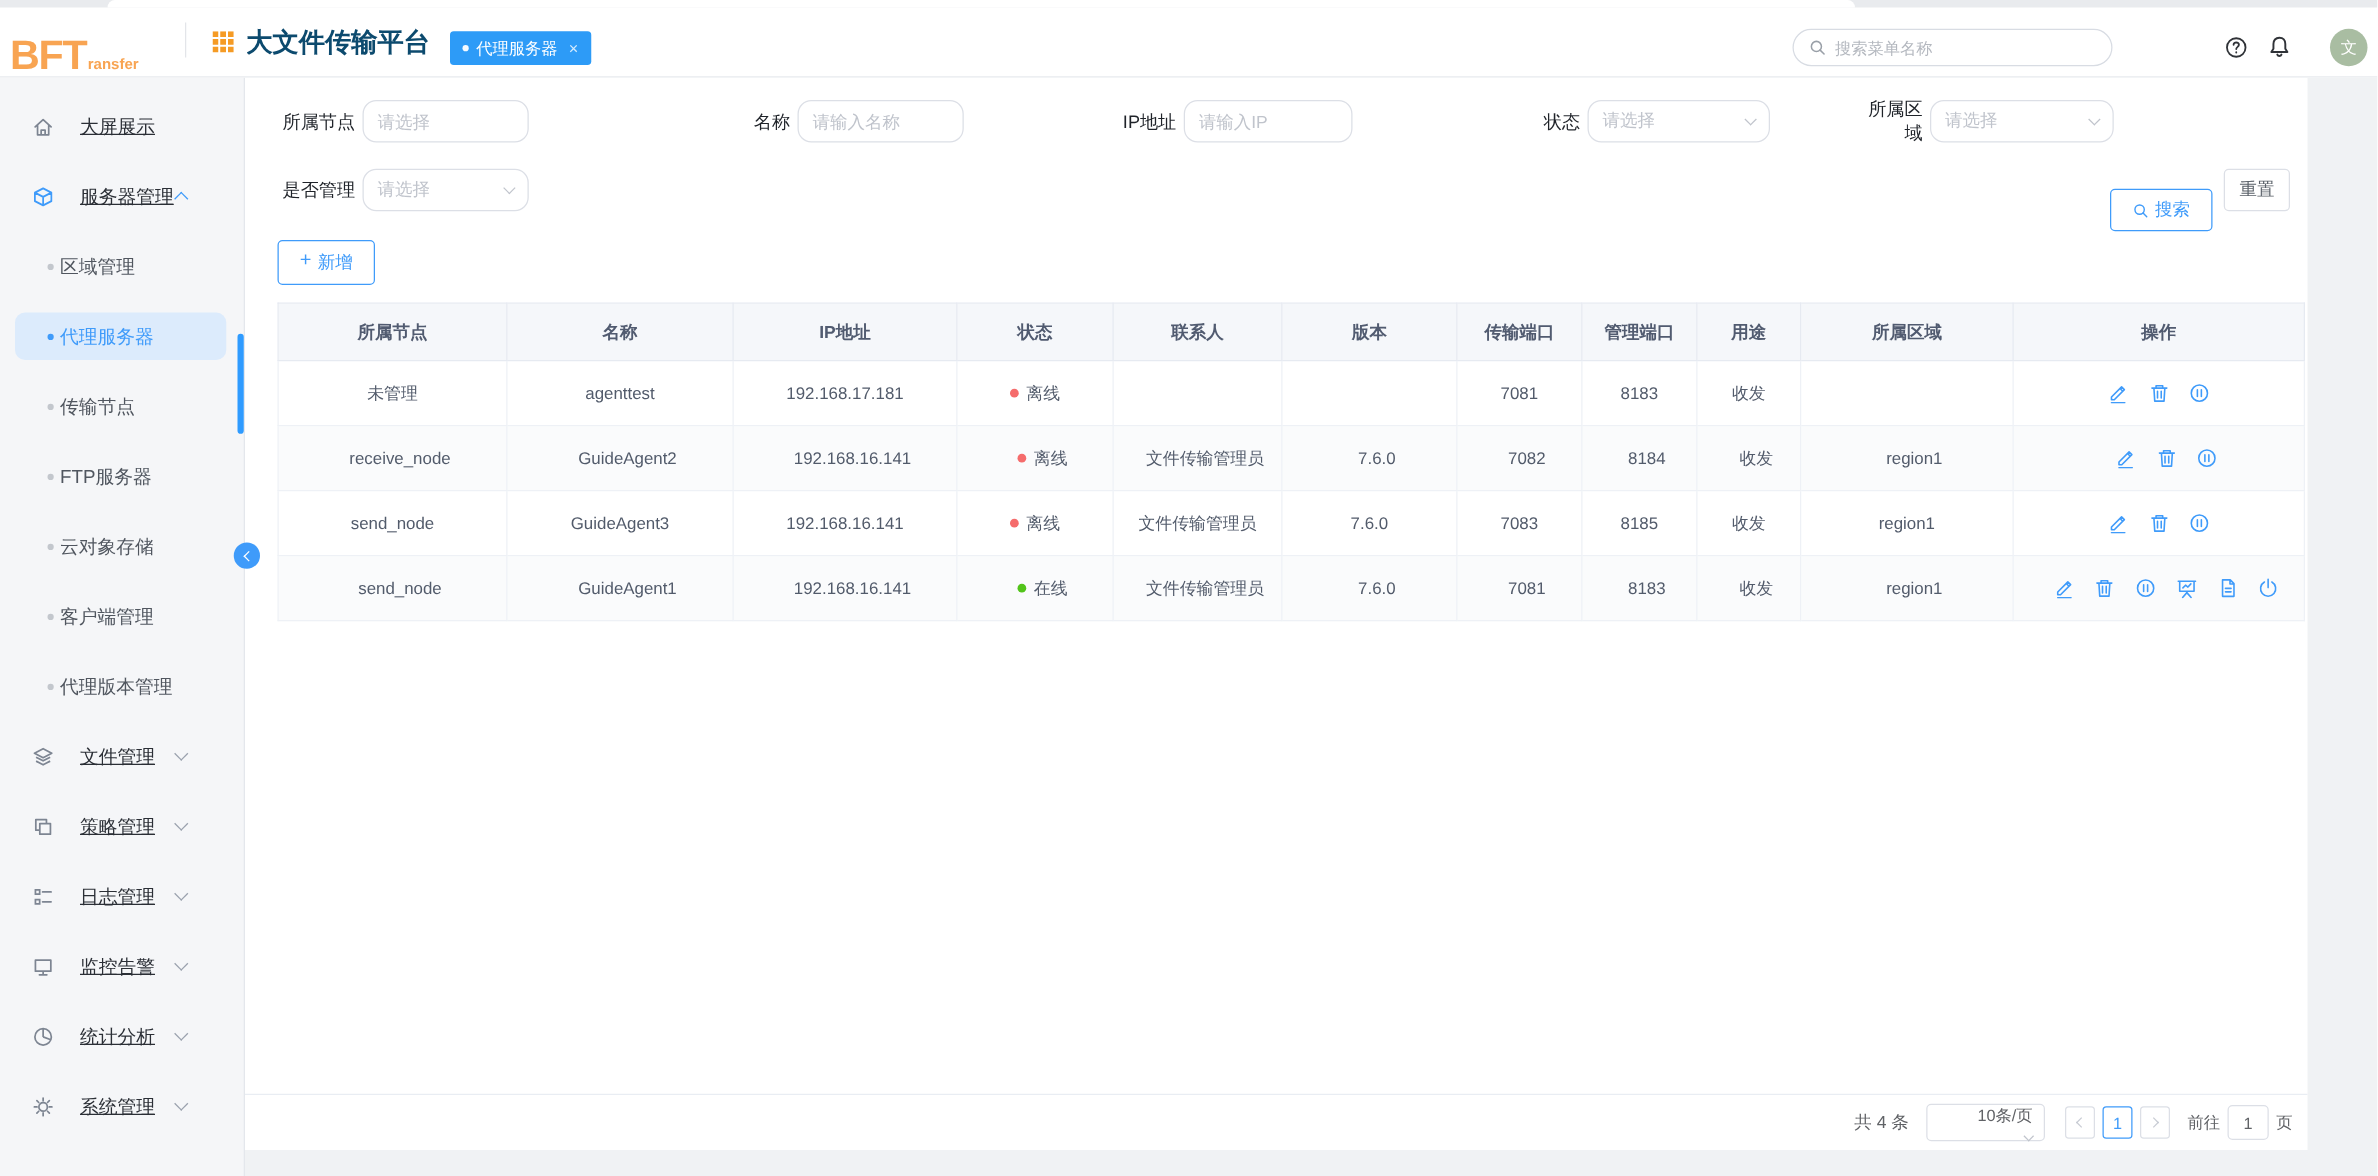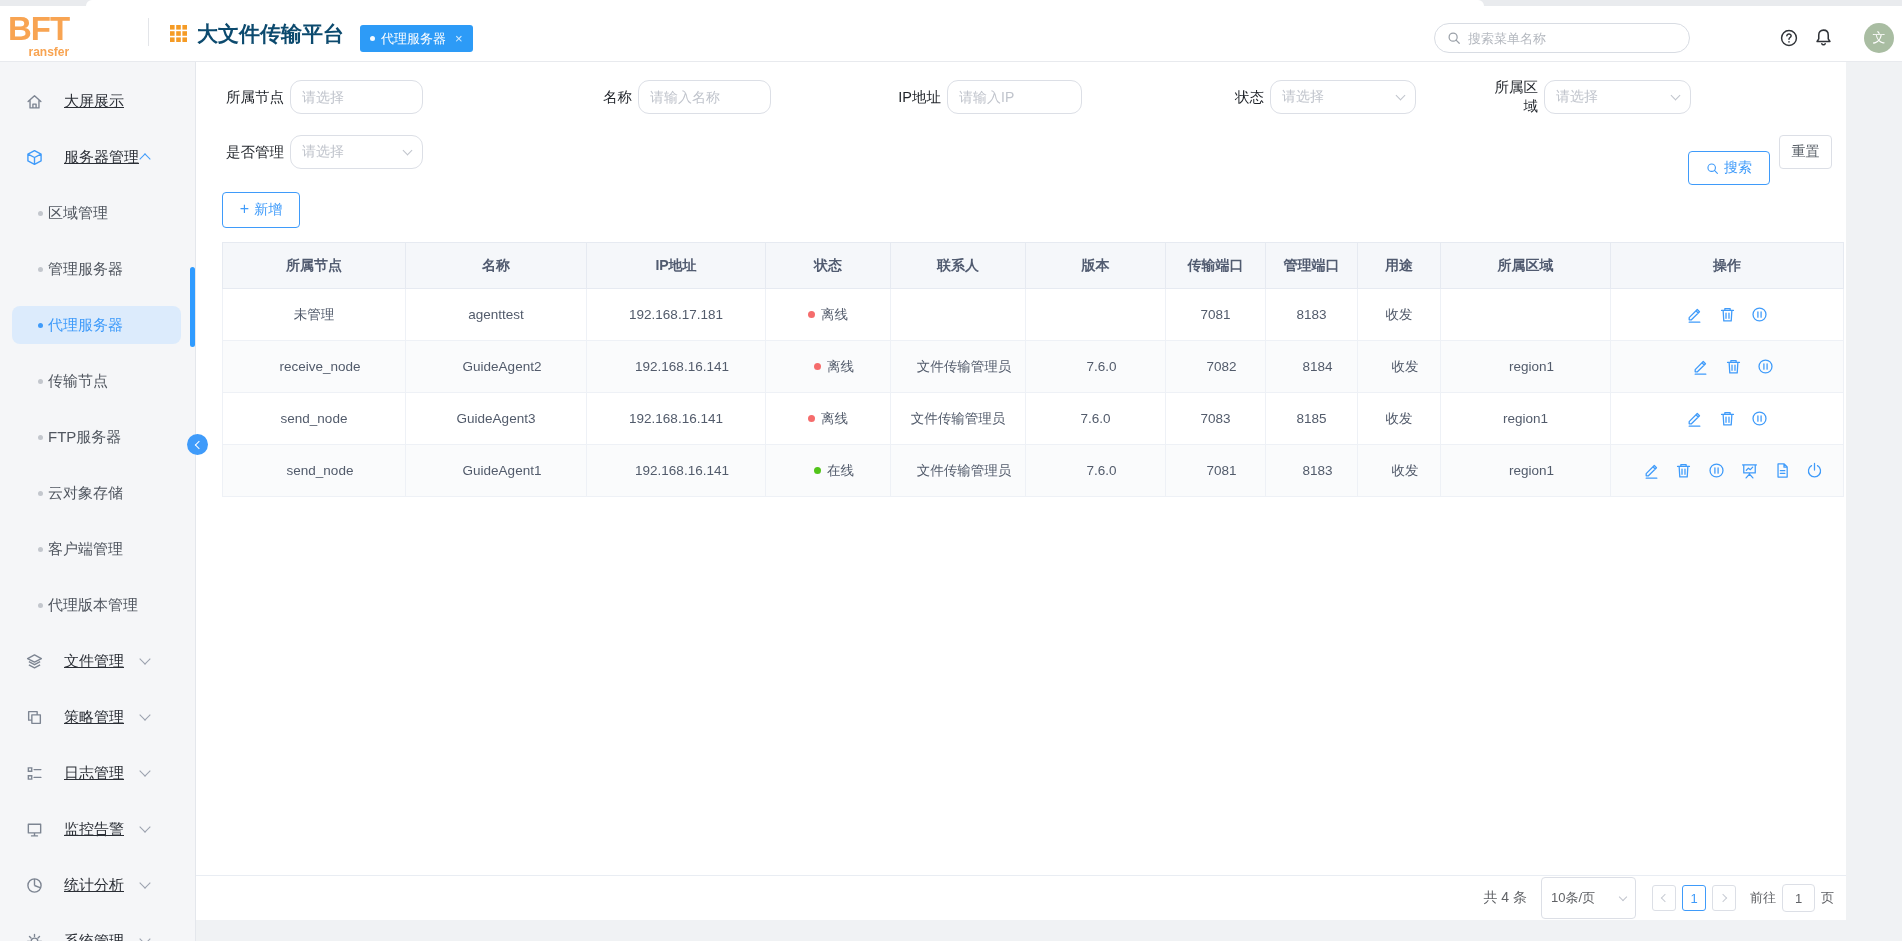"BFT" .logo { flex-direction: column -> none; top: 13px -> 28px }
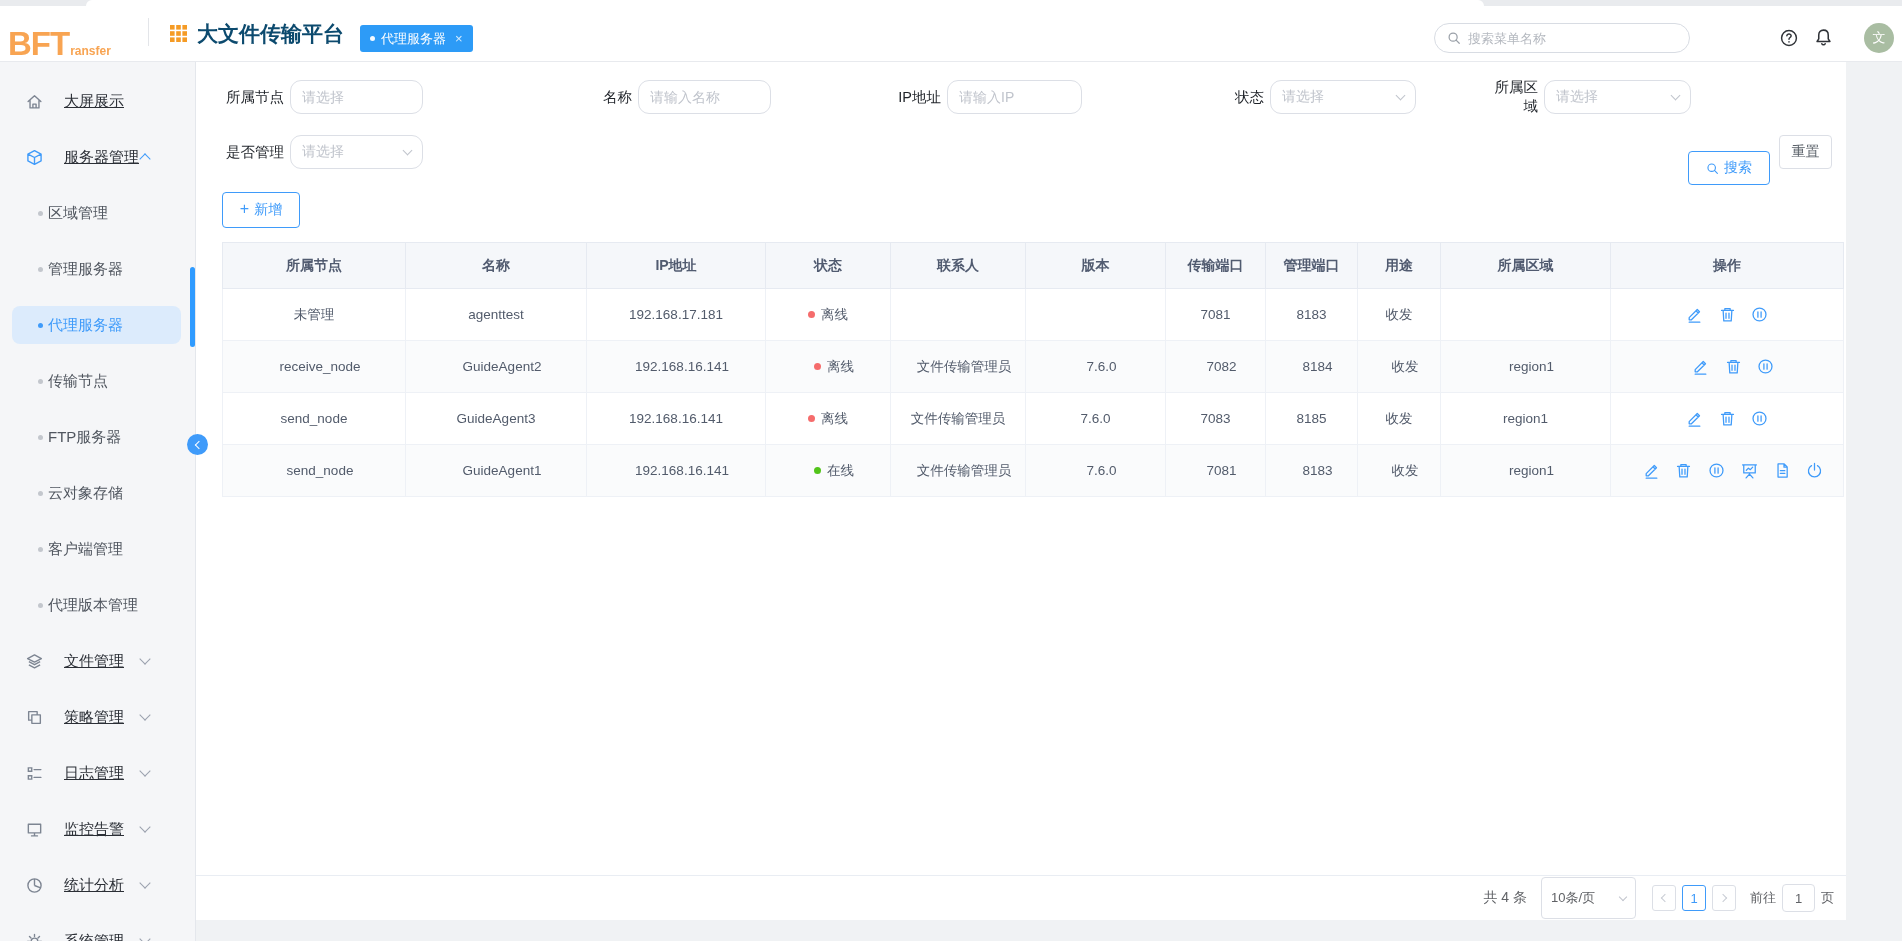"管理服务器" div.m-sub { html: <div> <span></span> <span>管理服务器</span> </div> -> none }
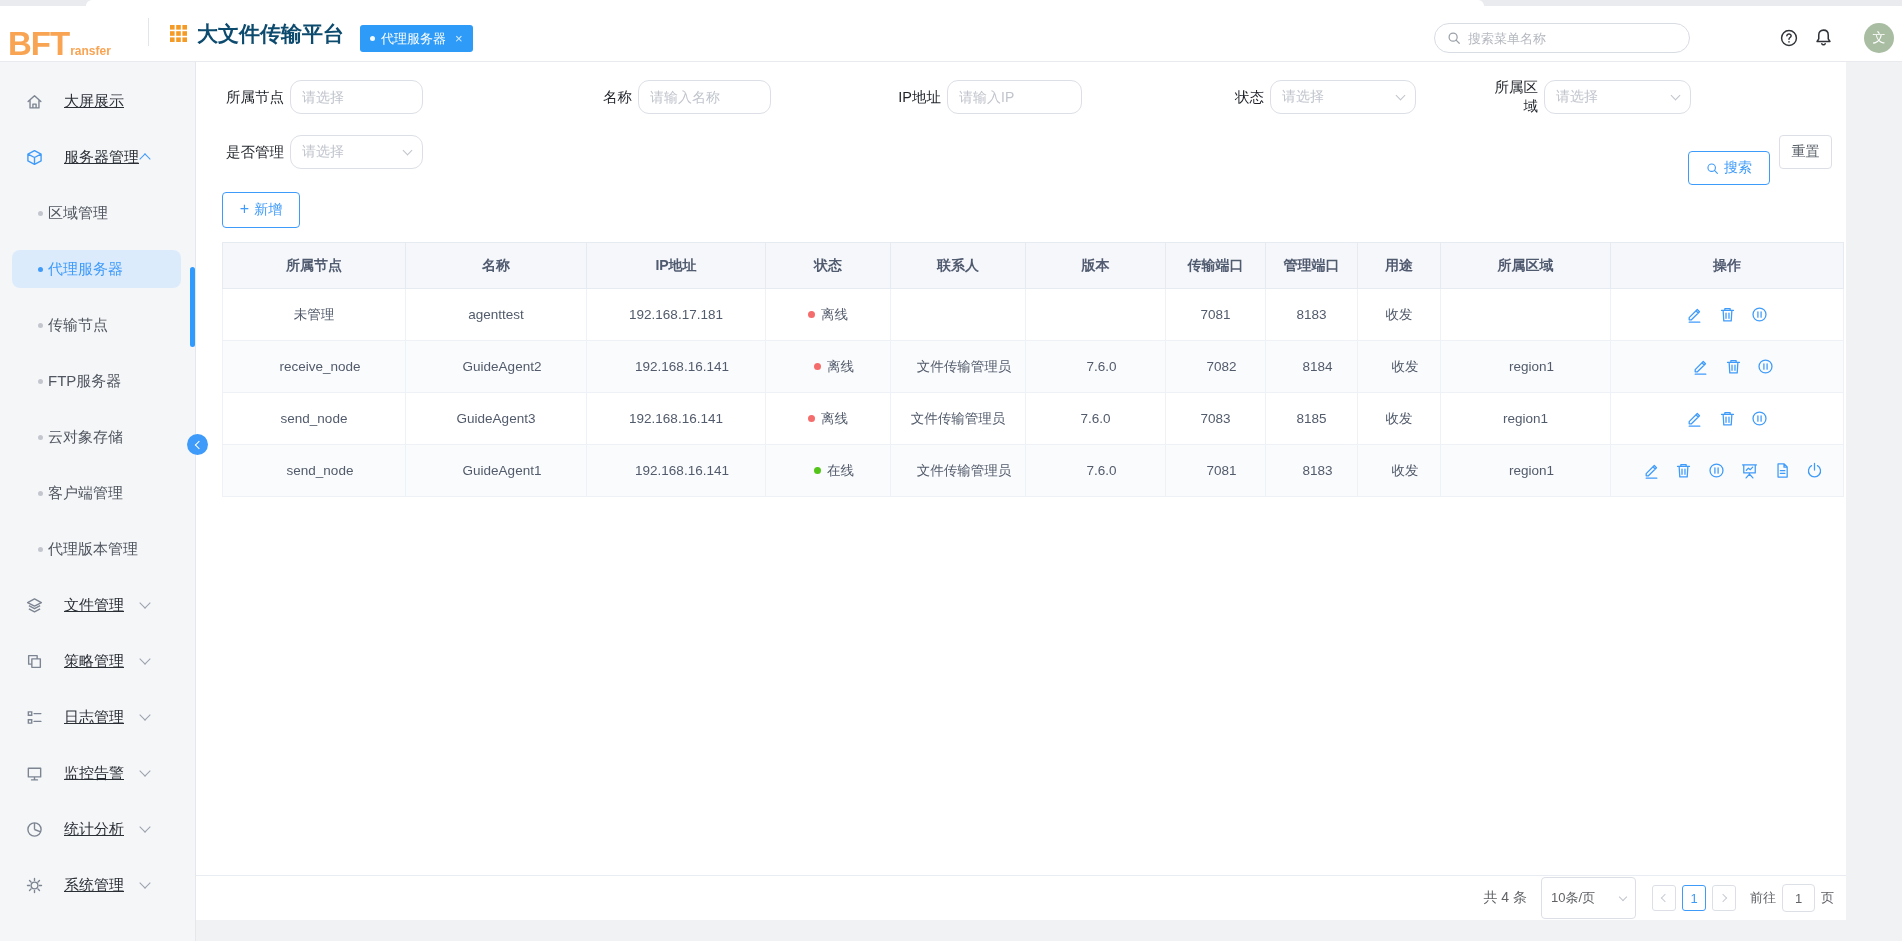"10条/页" .pg-size { align-items: center -> flex-end; flex-direction: none -> column; height: 42px -> 30px }
